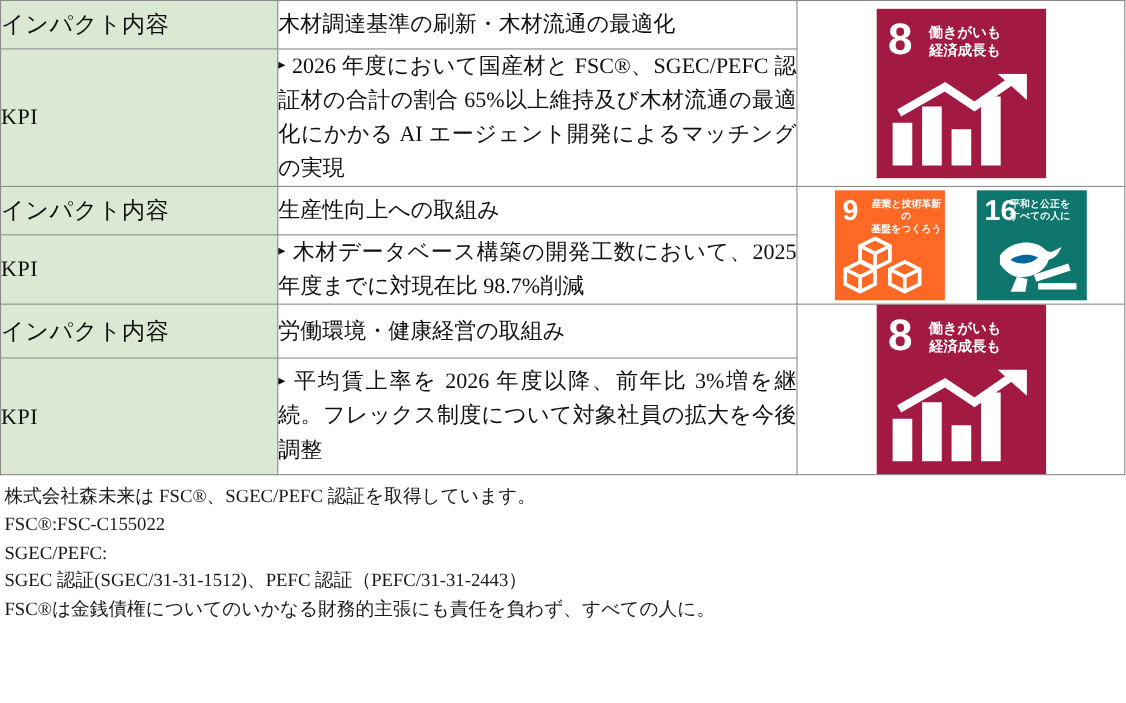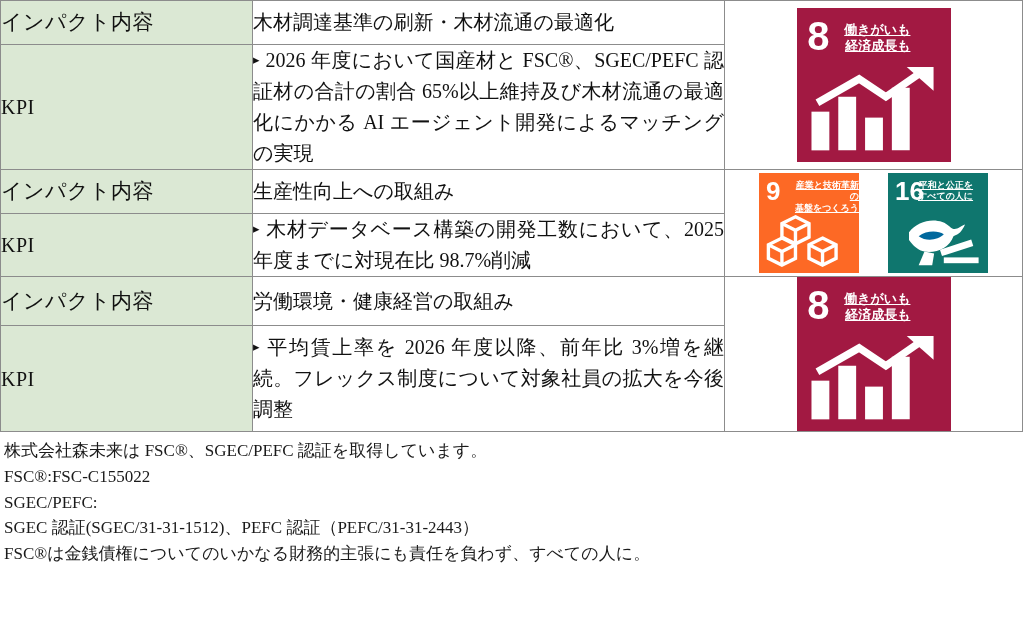"働きがいも" .sdg .ttl { text-align: right -> center; text-decoration: underline -> none }
